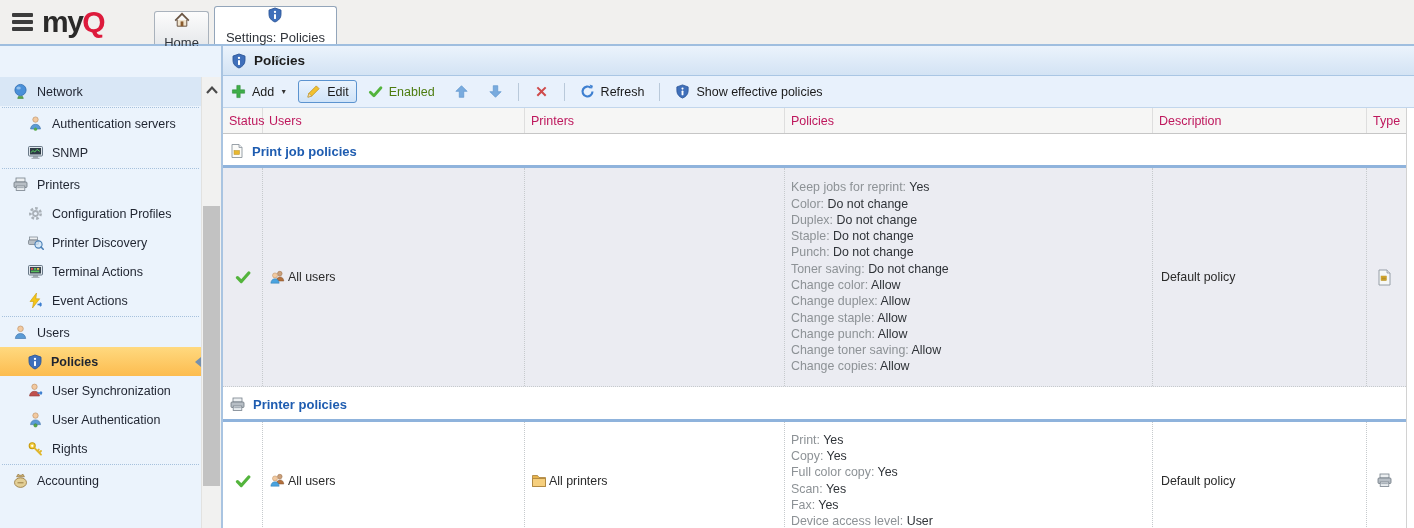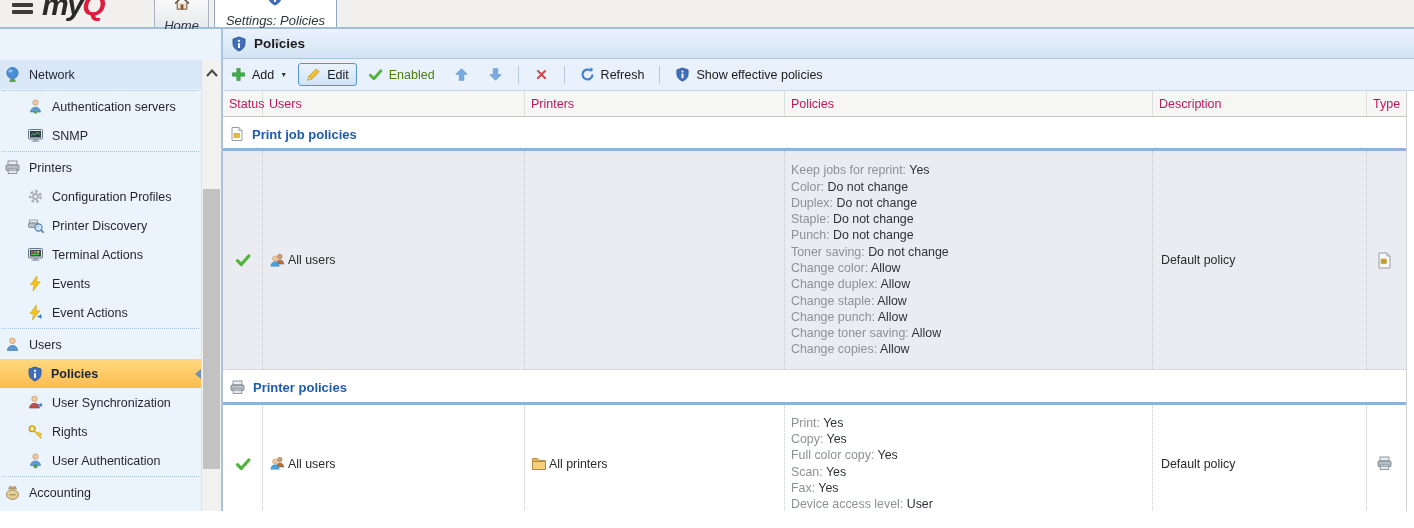"myQ" .topbar { font-style: italic -> none; height: 29px -> 46px }
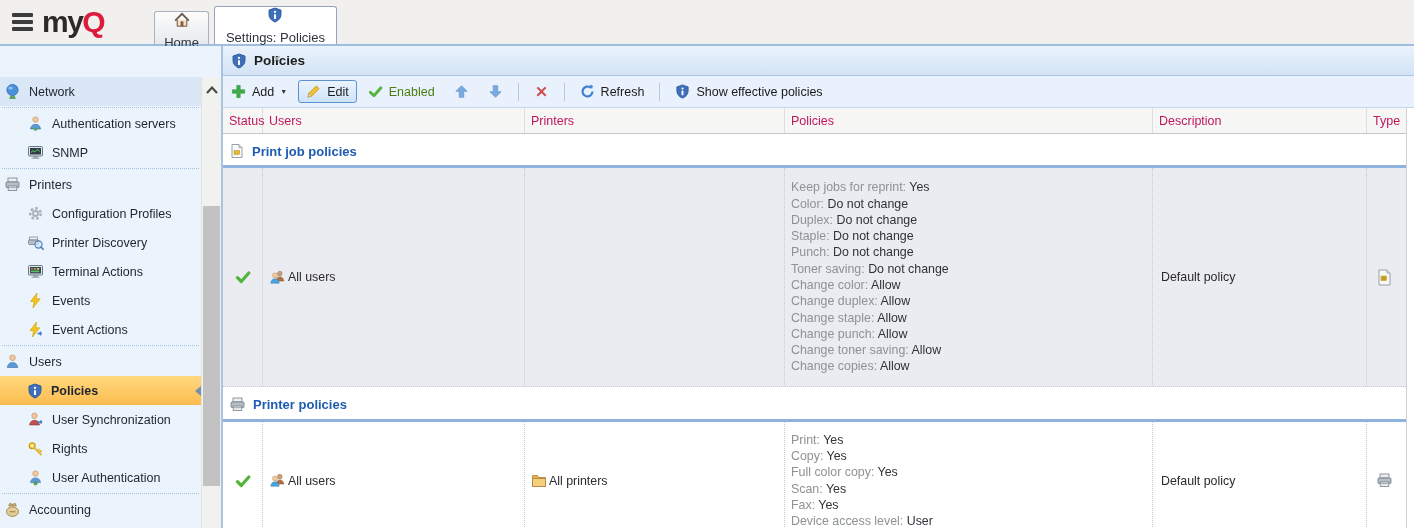"Network" .sitem { padding-left: 4px -> 12px }
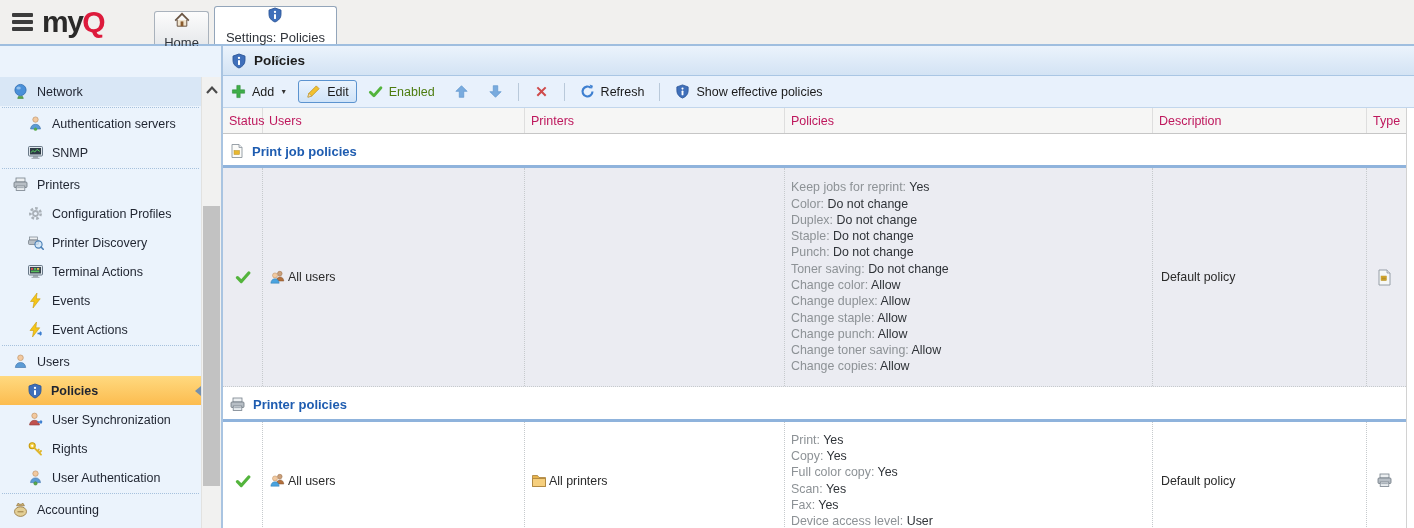"Events" div.sitem { html: <div> <svg> <path></path> </svg> <span>Events</span> </div> -> none }
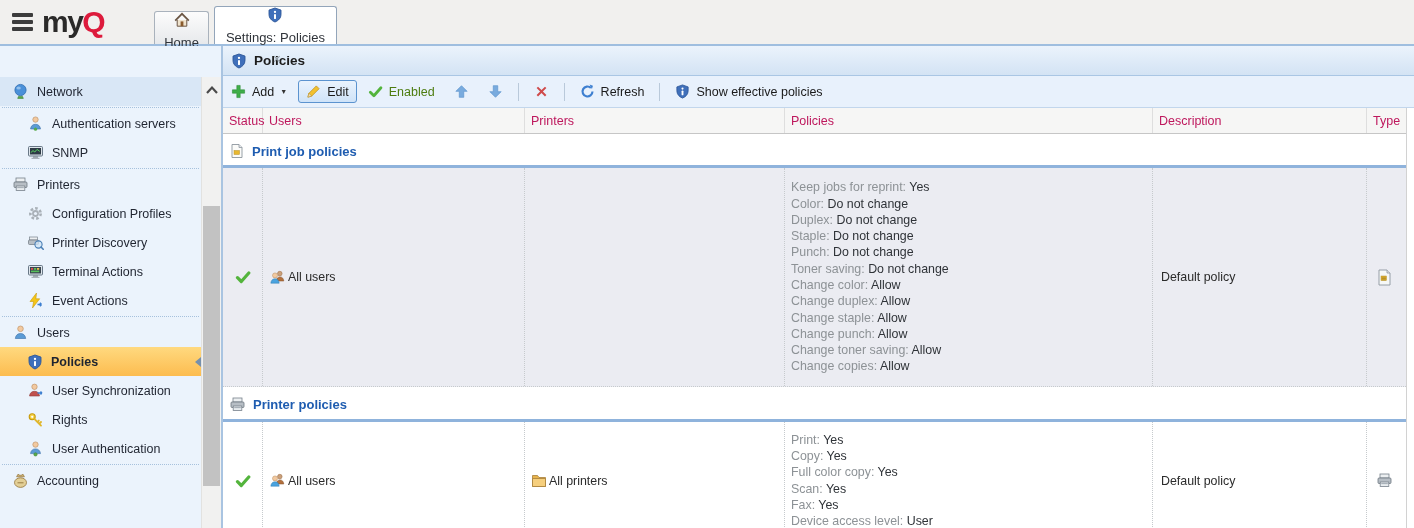"Rights" div.sitem { order: before "User Authentication" -> after "User Authentication" }
